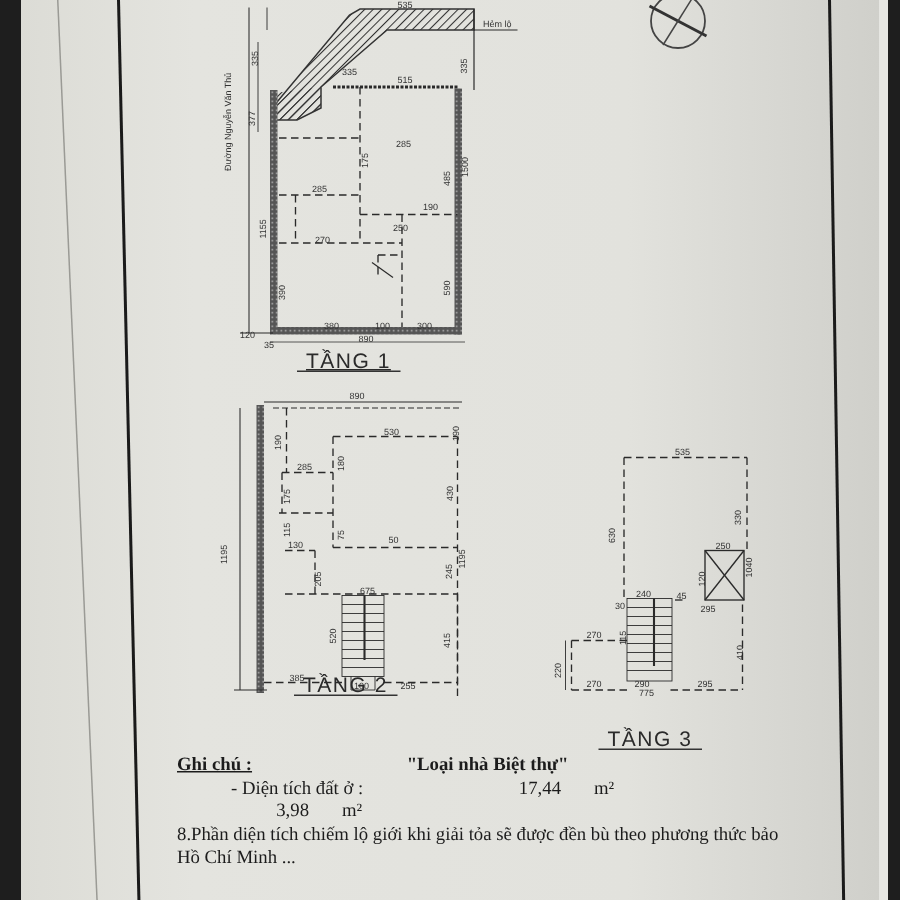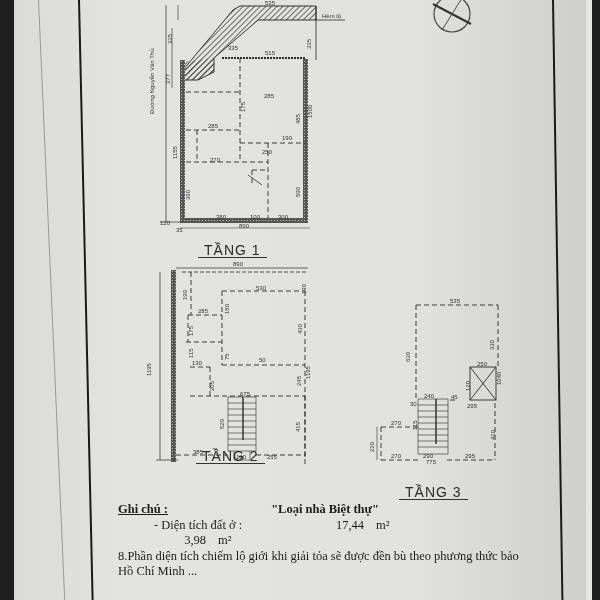"TẦNG 1" div.floor-title { text-decoration: none -> underline; top: 243px -> 233px }
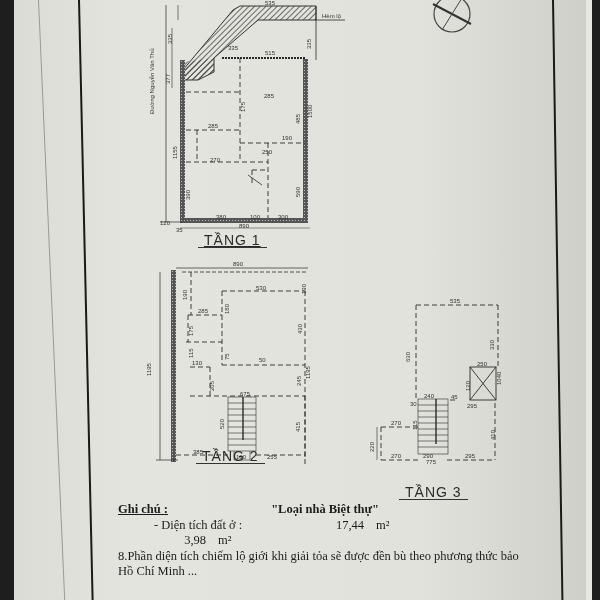"- Diện tích đất ở" .area-row { gap: none -> 10px }
